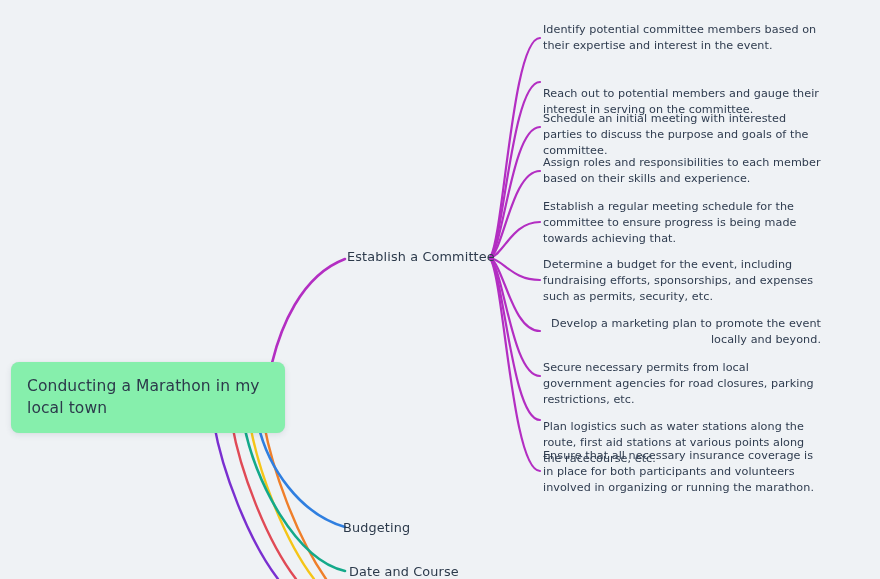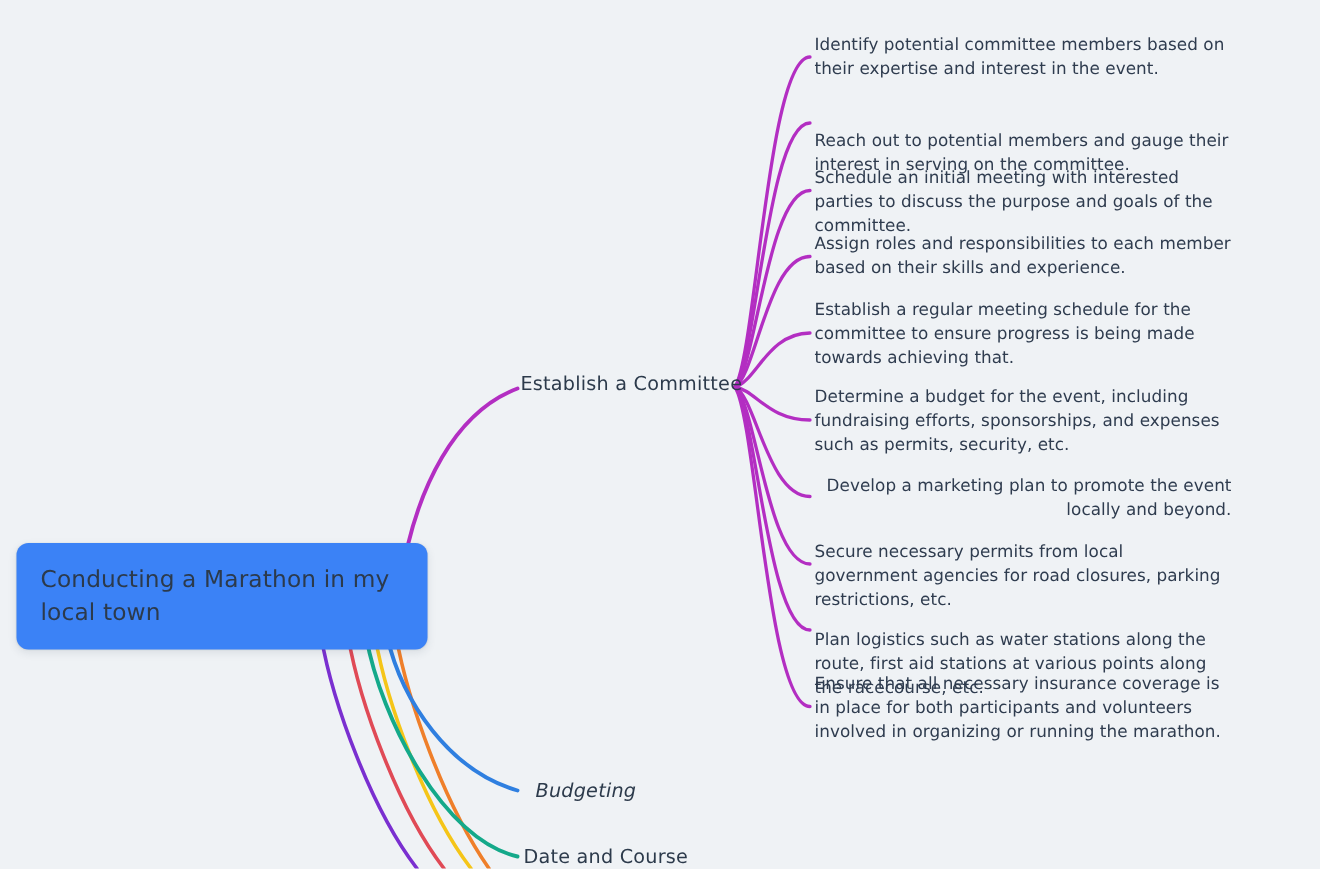"Conducting a Marathon in my" .root-node { background: #3b82f6 -> #86efac }
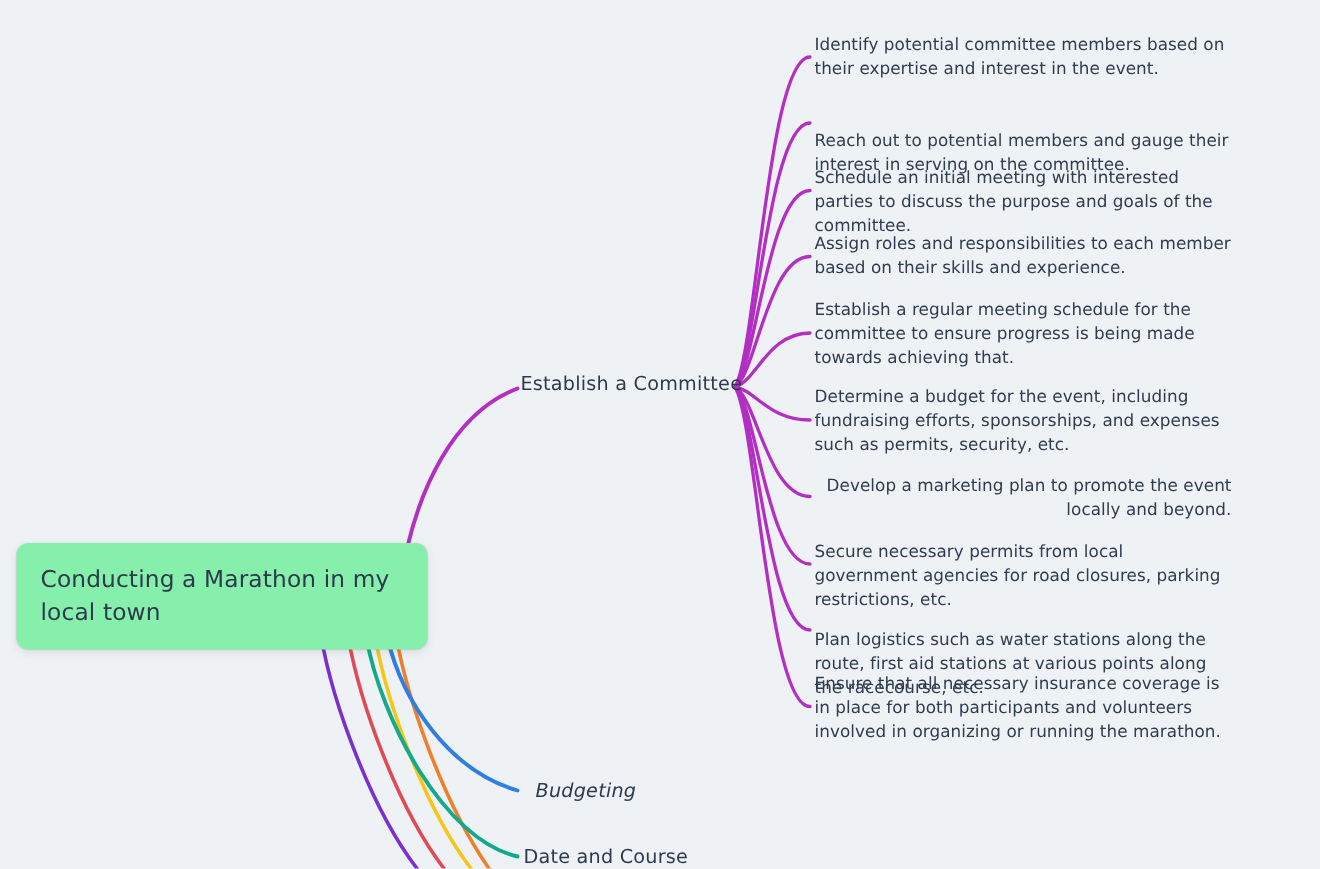"Budgeting" div.branch-label { font-style: italic -> none; left: 357px -> 343px }
